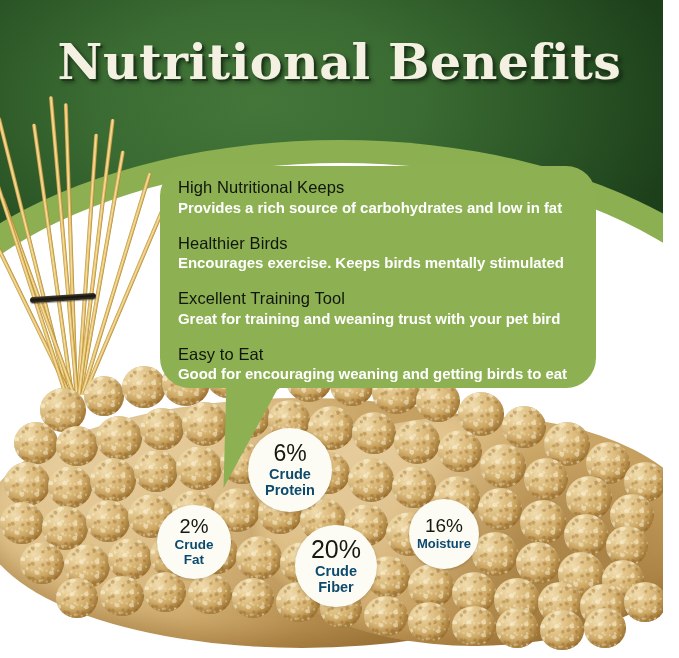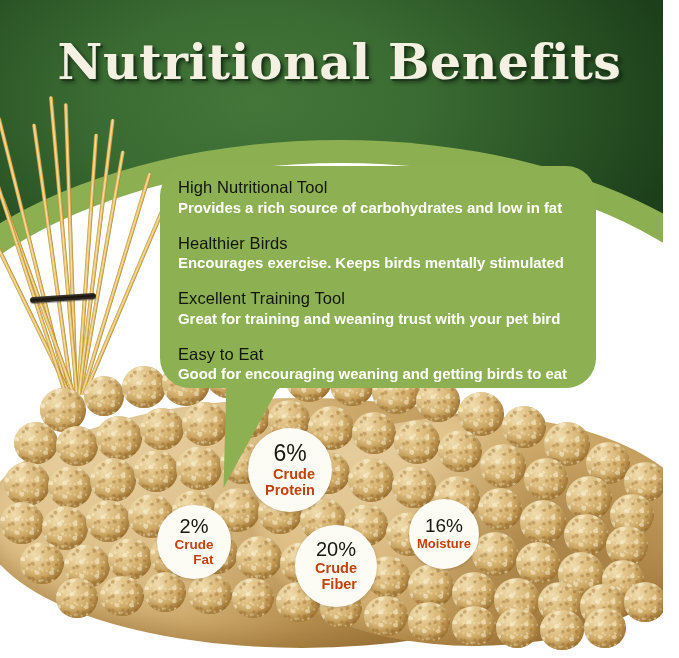"High Nutritional Tool" div.benefit-title { text: Tool -> Keeps }
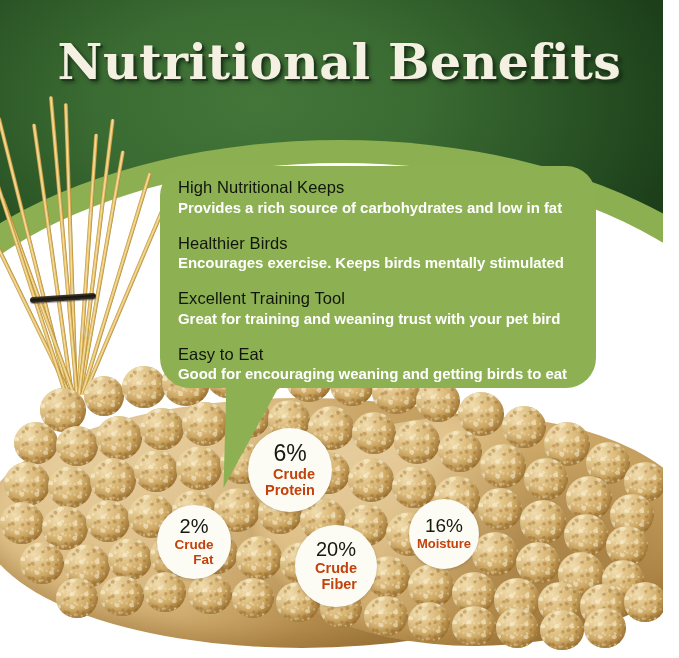"Crude" .badge-label { color: #c2410c -> #0c4a6e; text-align: right -> none }
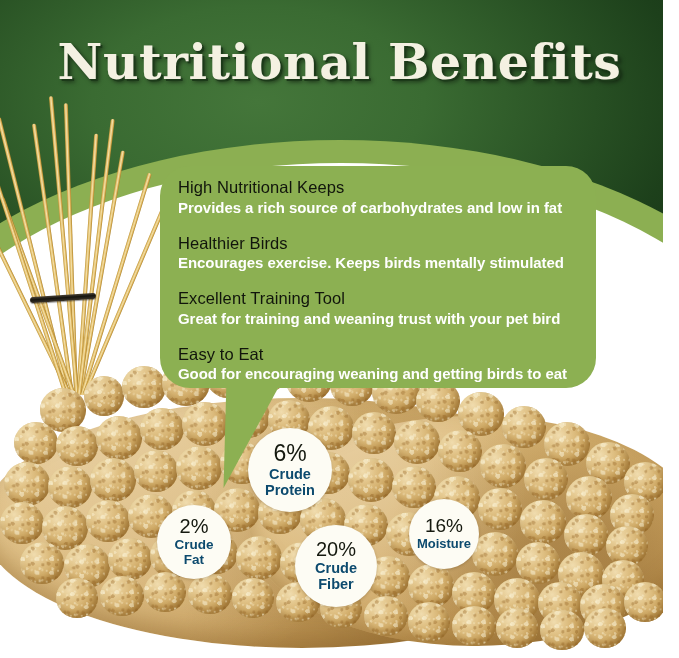"20%" .badge-fiber .badge-pct { font-size: 20px -> 25px }
